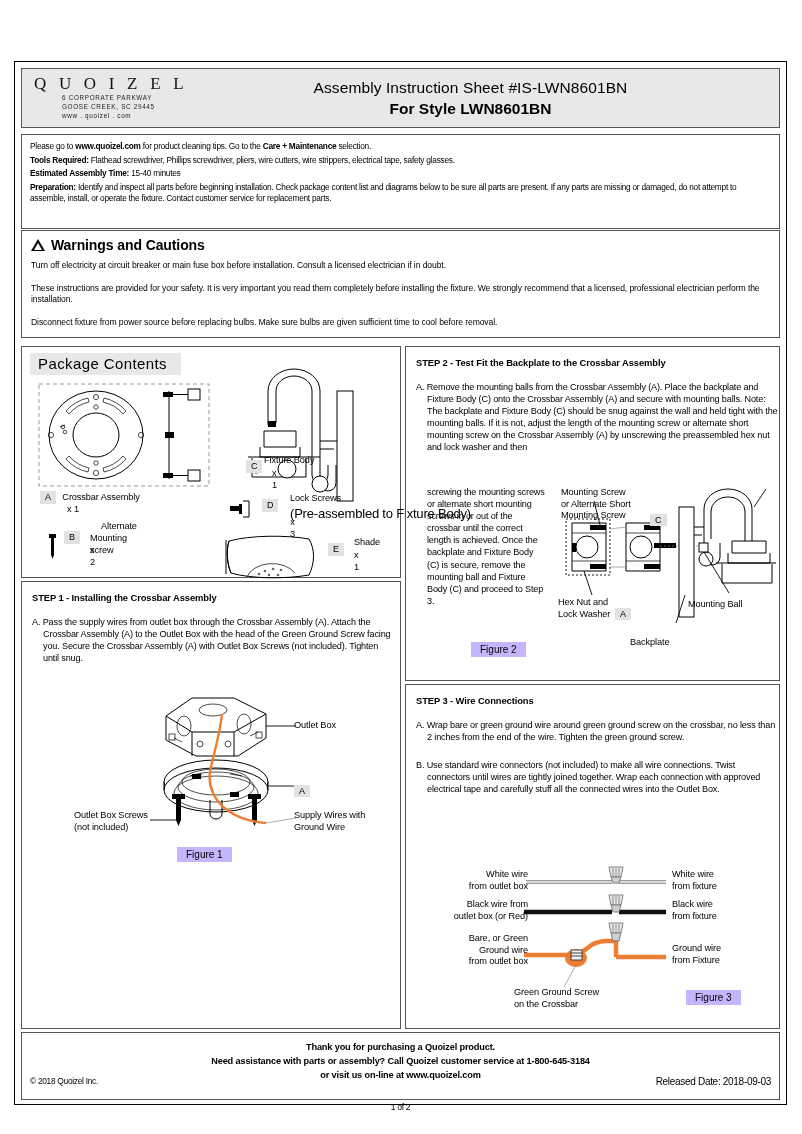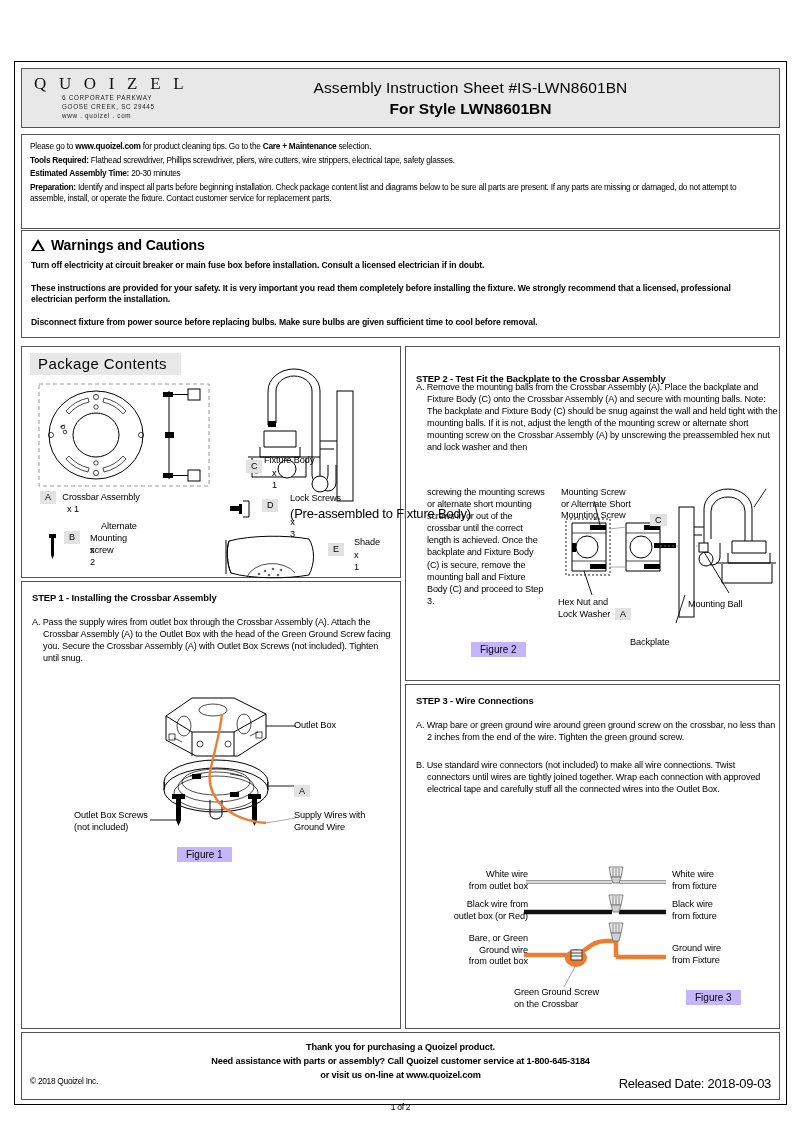"20-30 minutes" span { text: 20-30 -> 15-40 }
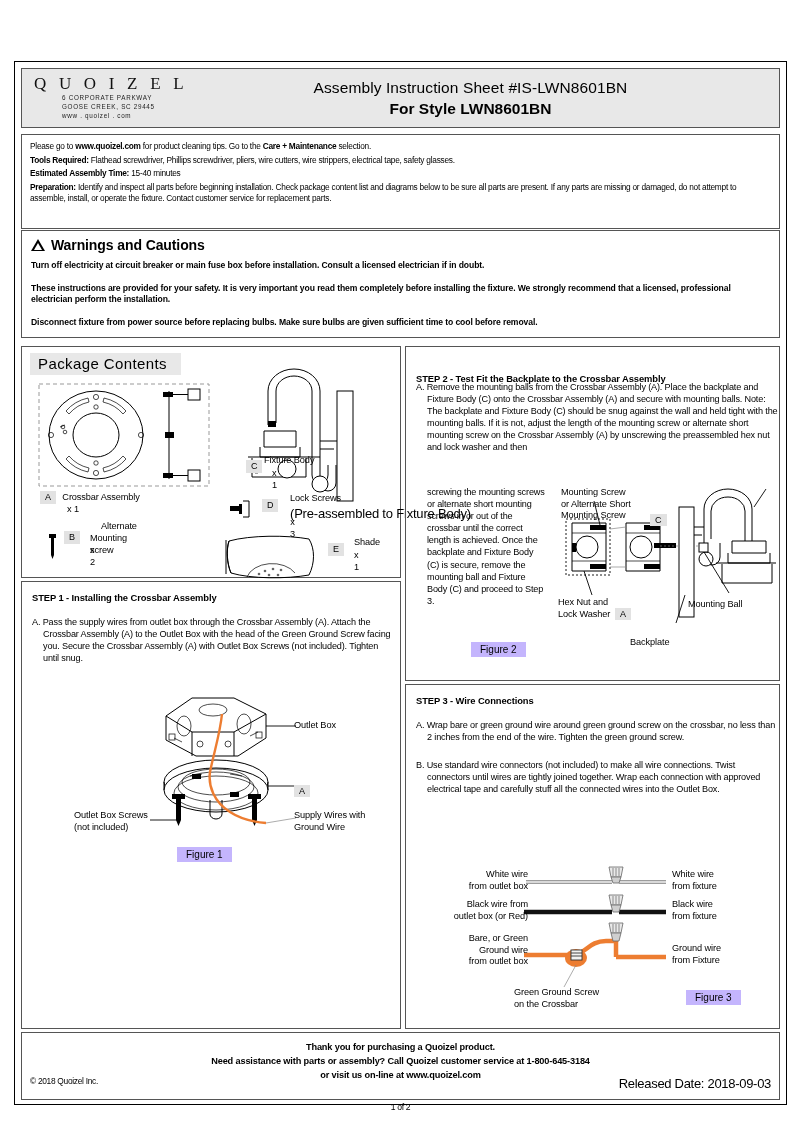"Turn off electricity at circuit" .warn p { font-weight: bold -> none }
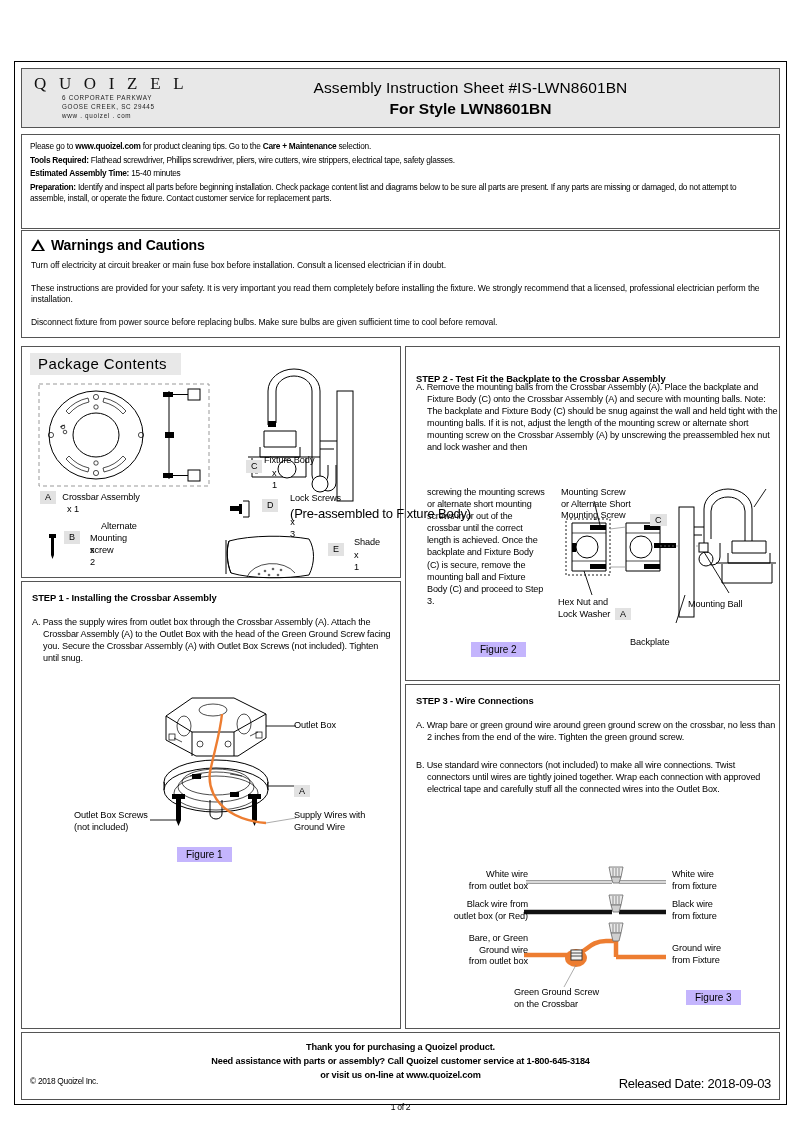"STEP 2 - Test Fit" div.step-title { top: 26px -> 10px }
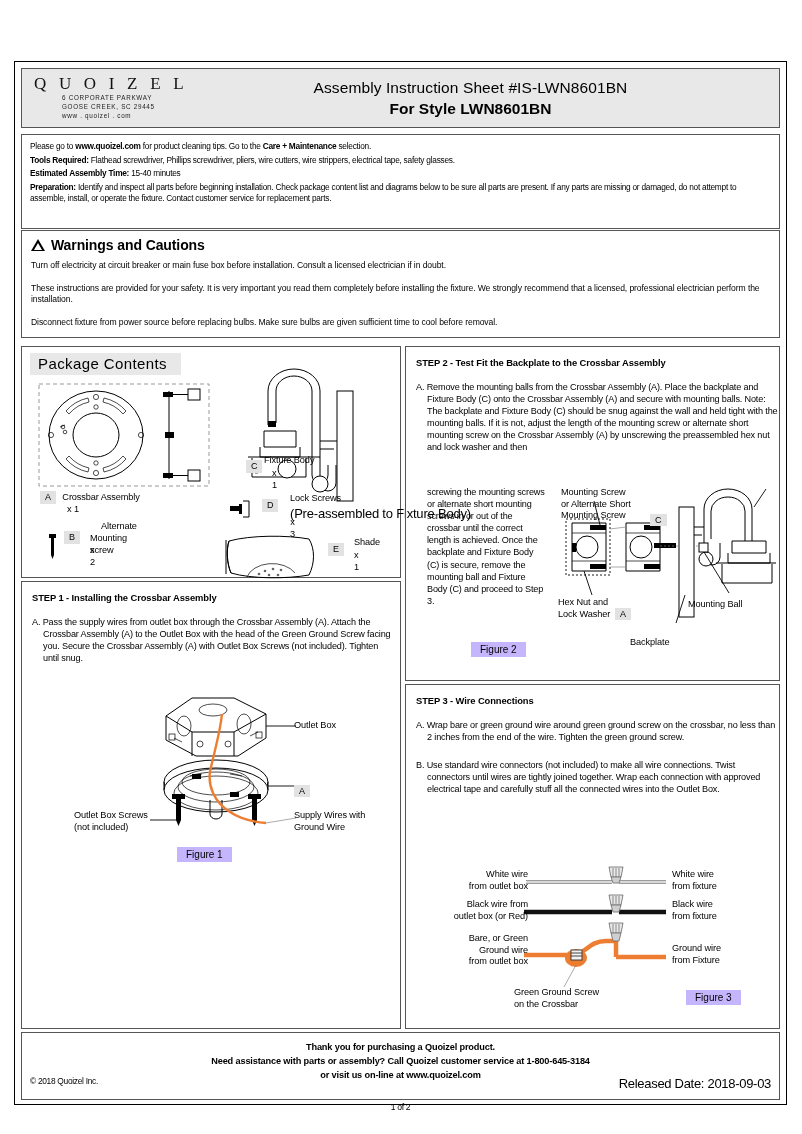"Released Date: 2018-09-03" .foot-rd { font-size: 13px -> 10px }
